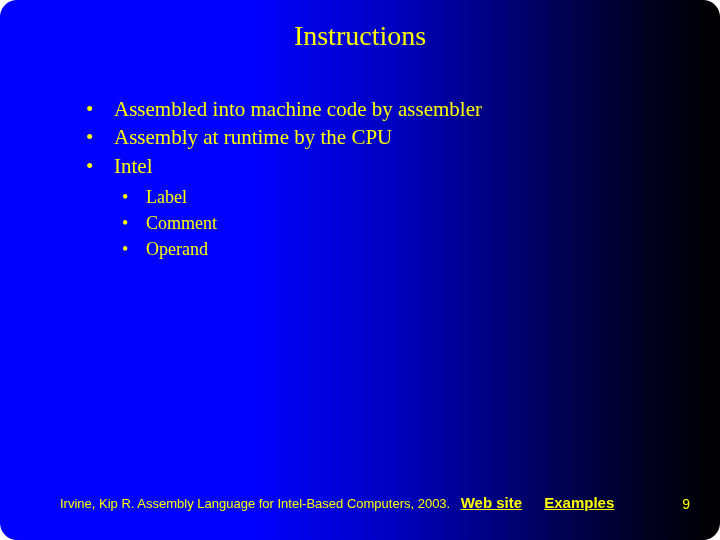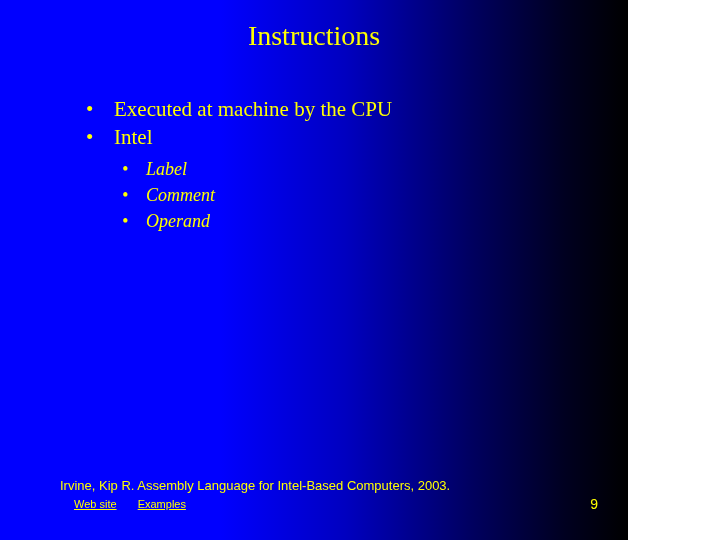"Instructions" .slide { border-radius: none -> 17px; width: 628px -> 720px }
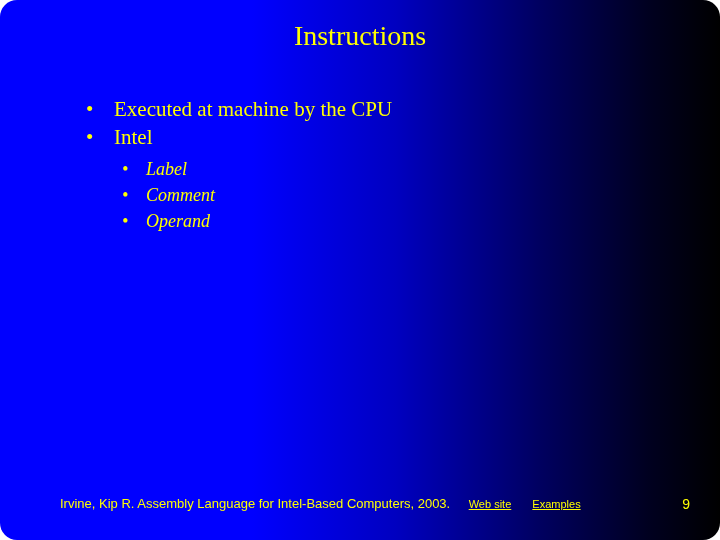"Assembled into machine code by" li { html: none -> <li><span>Assembled into machine code by assembler</span></li> }
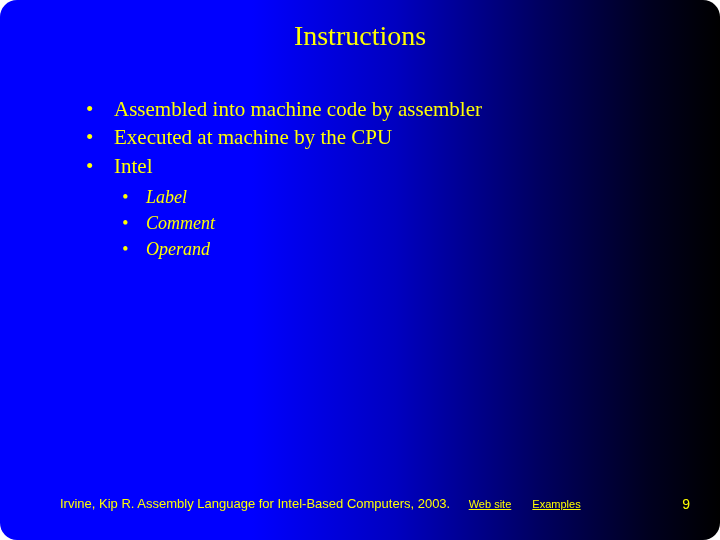"Executed at machine by the" span { text: Executed at machine -> Assembly at runtime }
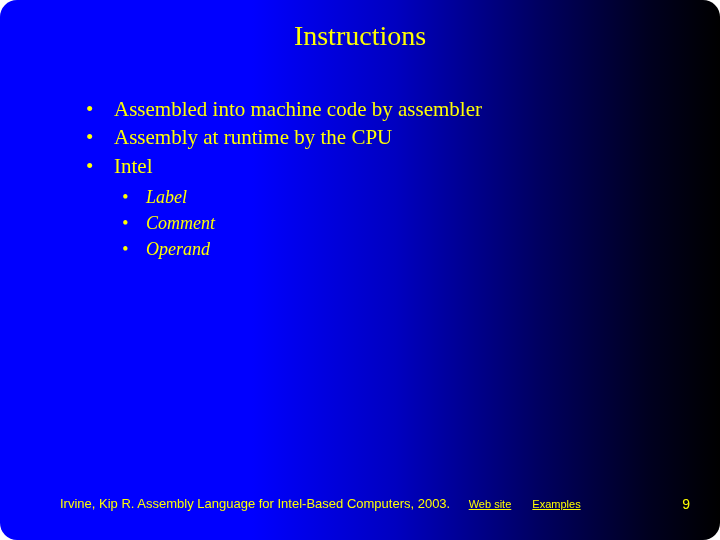"Label" .lvl2 { font-style: italic -> none }
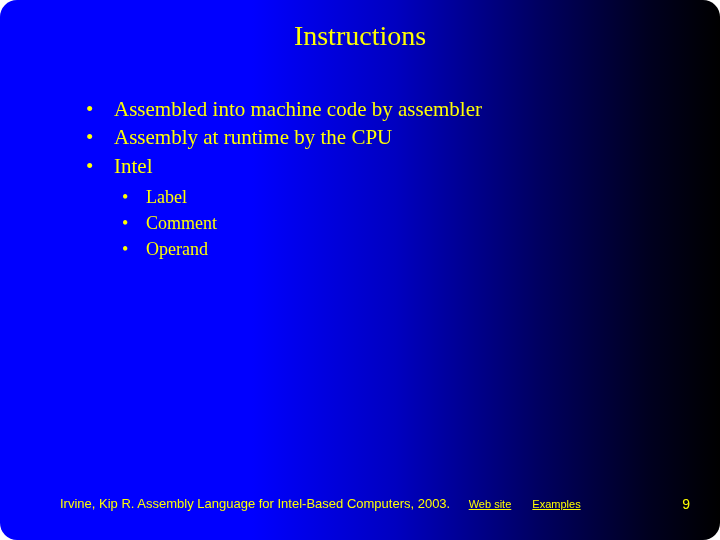"Web site Examples" .footer-links { font-size: 11px -> 15px; font-weight: none -> bold; margin-left: 14px -> 6px }
